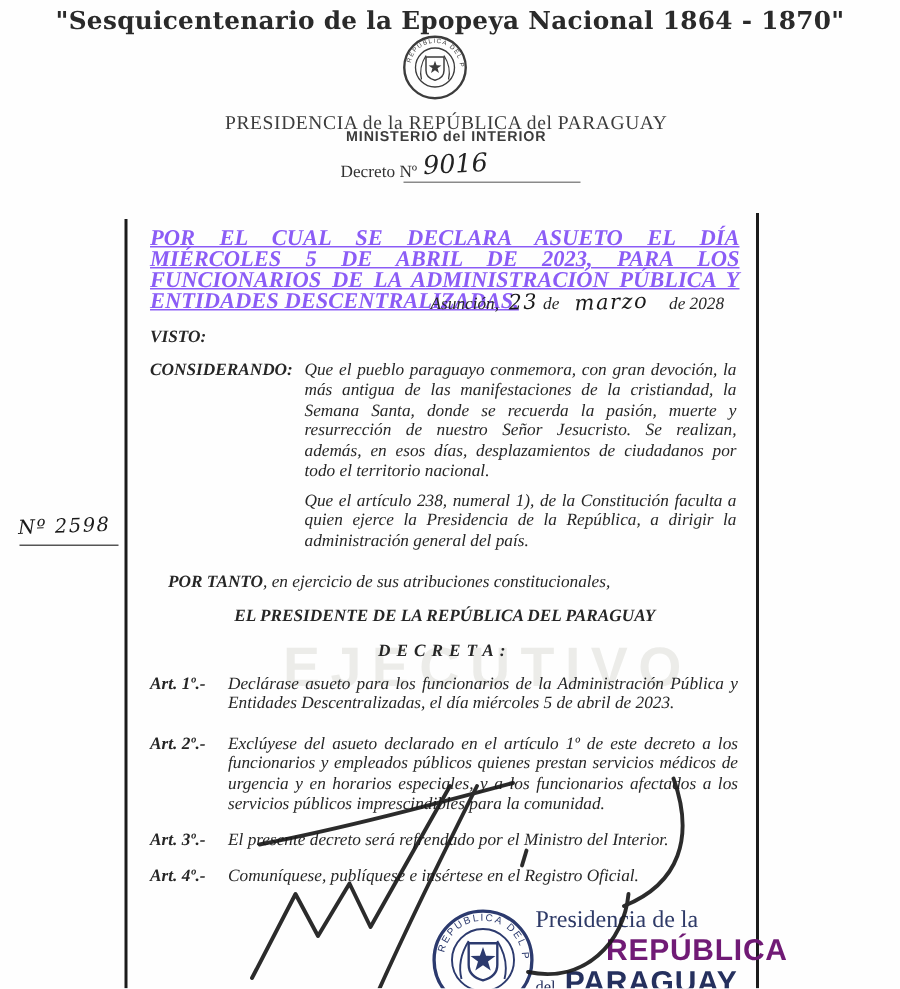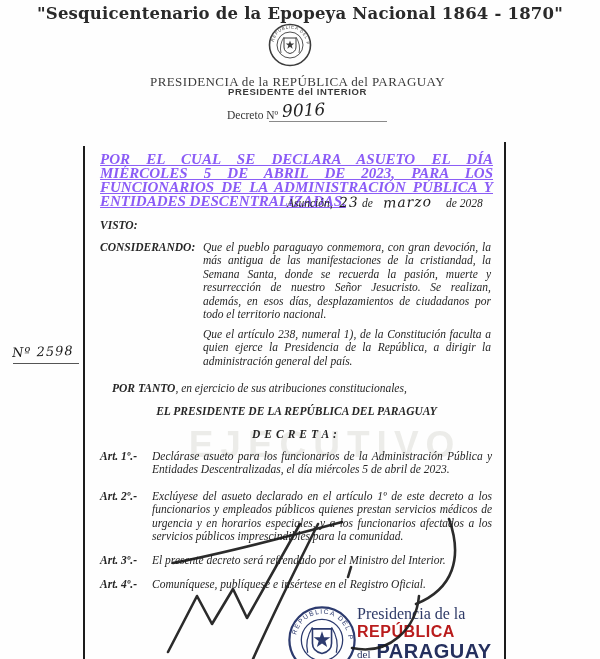"PRESIDENTE del INTERIOR" div.abs { text: PRESIDENTE -> MINISTERIO }
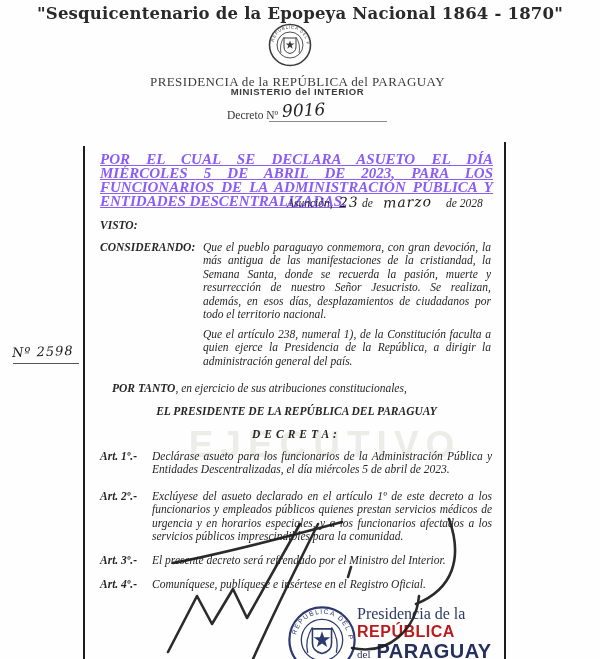"REPÚBLICA" .fl-2 { color: #b91c1c -> #701a75; font-size: 16px -> 20px; margin-left: none -> 47px }
